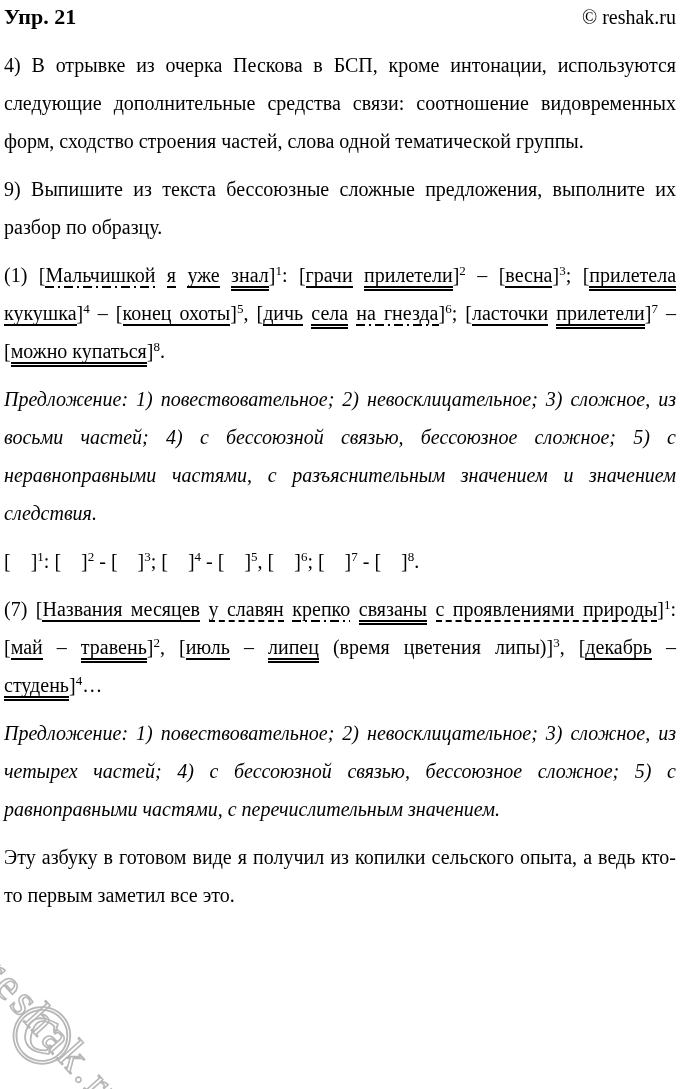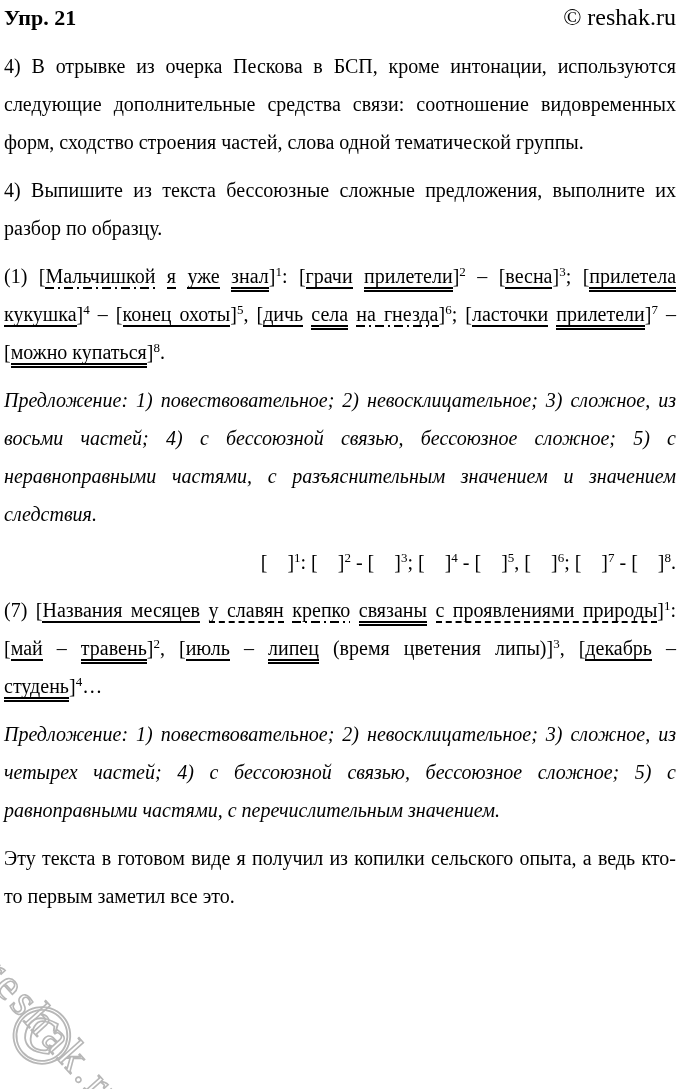"© reshak.ru" .copyright { font-size: 24px -> 20px }
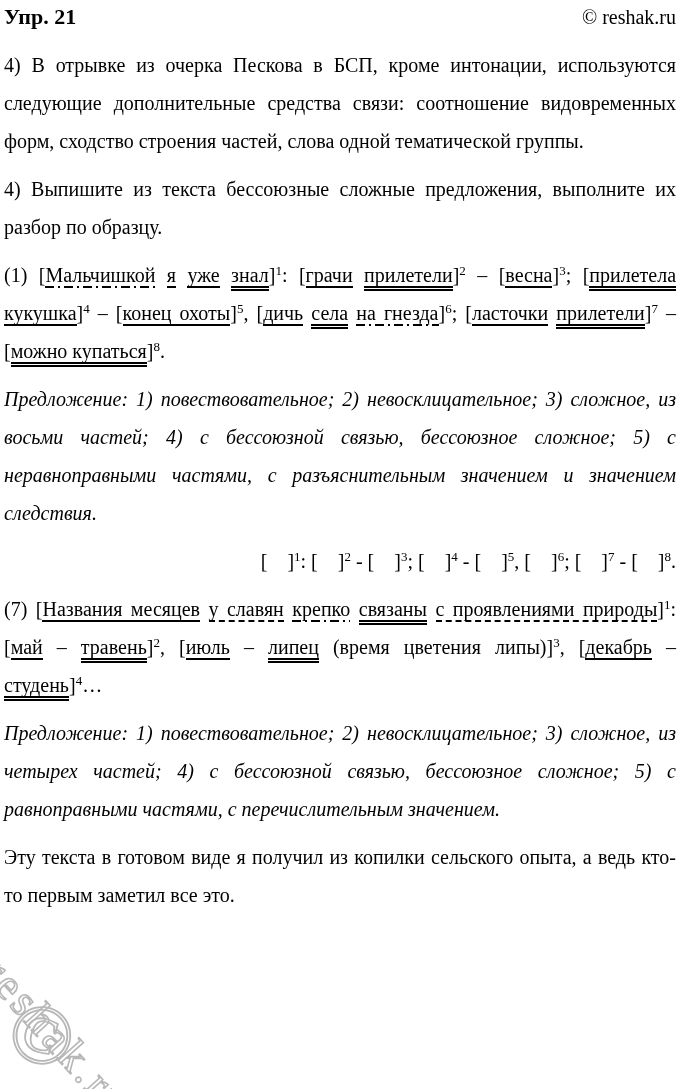"4) Выпишите из текста бессоюзные" p { text: 4 -> 9 }
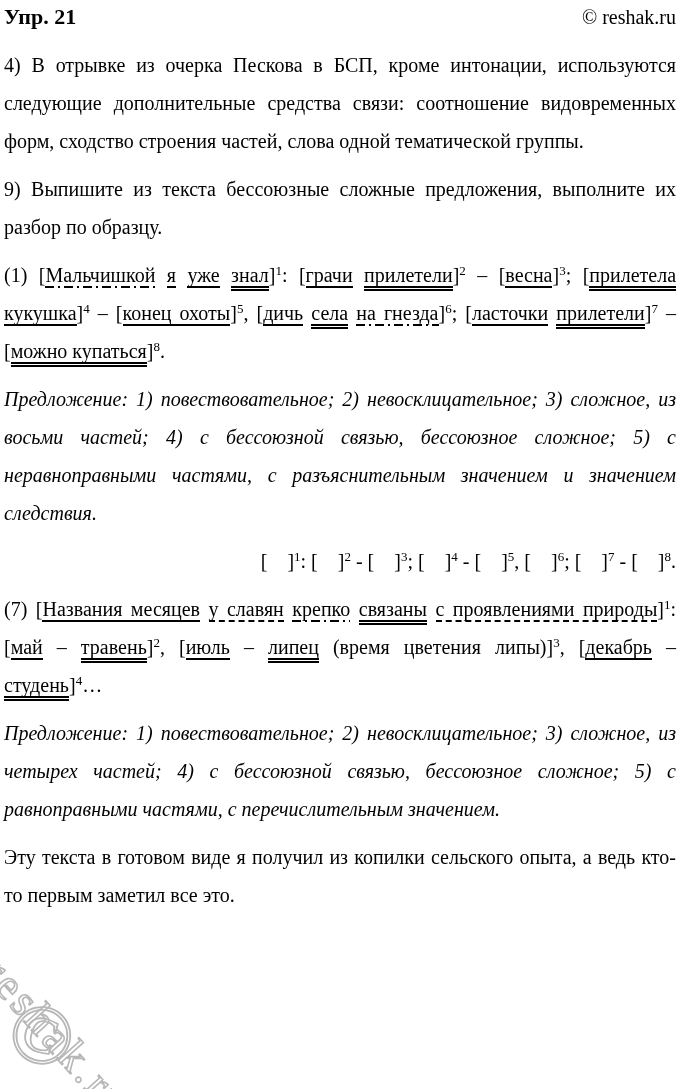"[ ]1: [ ]2 -" p.left { text-align: right -> left }
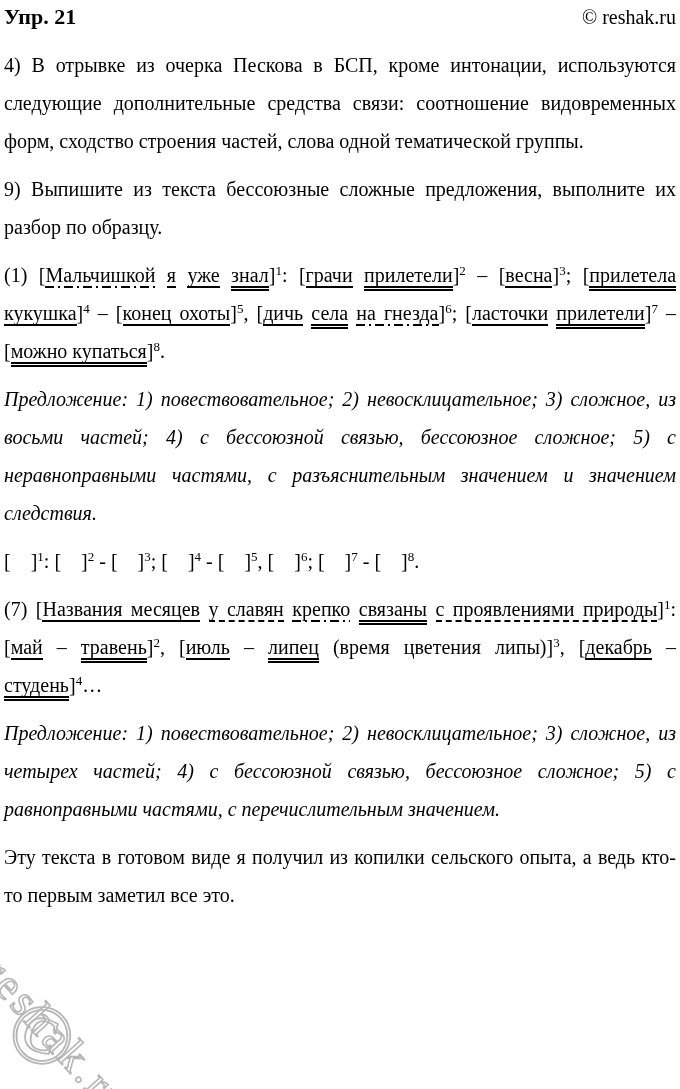"Эту текста в готовом виде" p { text: текста -> азбуку }
